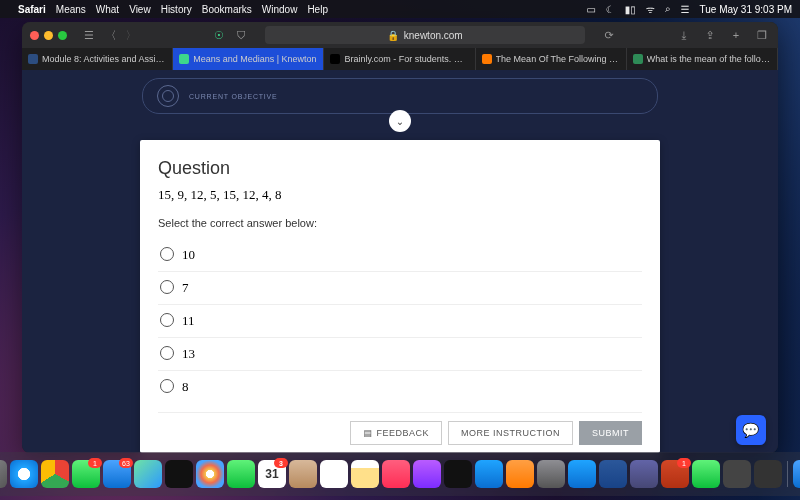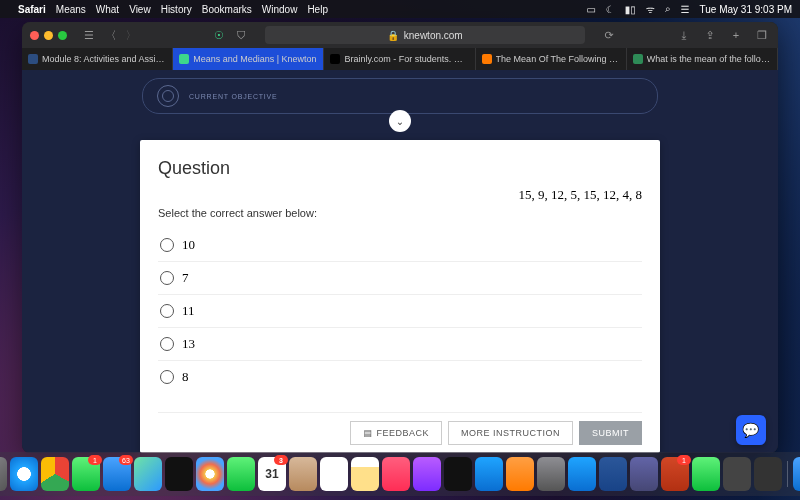"15, 9, 12, 5, 15," .qnums { margin-bottom: 4px -> 14px; text-align: right -> left }
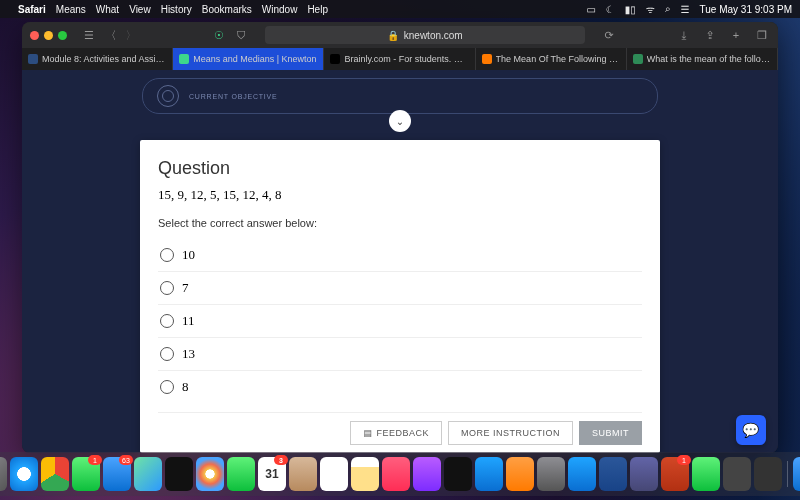"10" .opt { align-items: center -> flex-start }
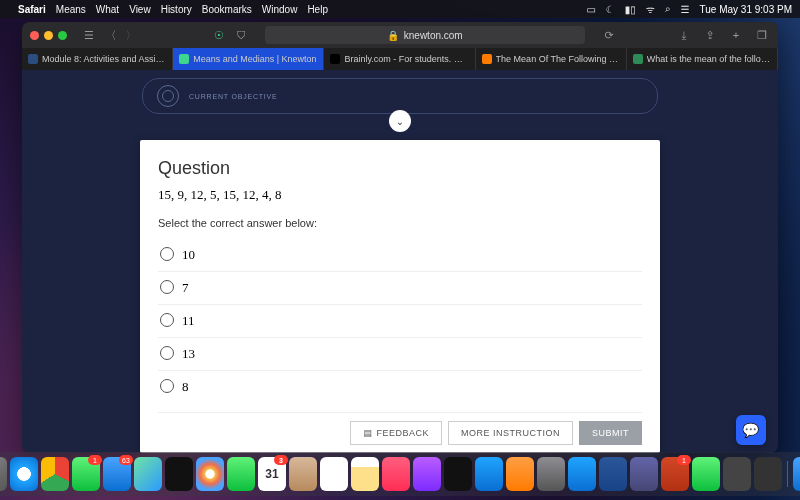"31" .dock .dicon { height: 34px -> 28px }
